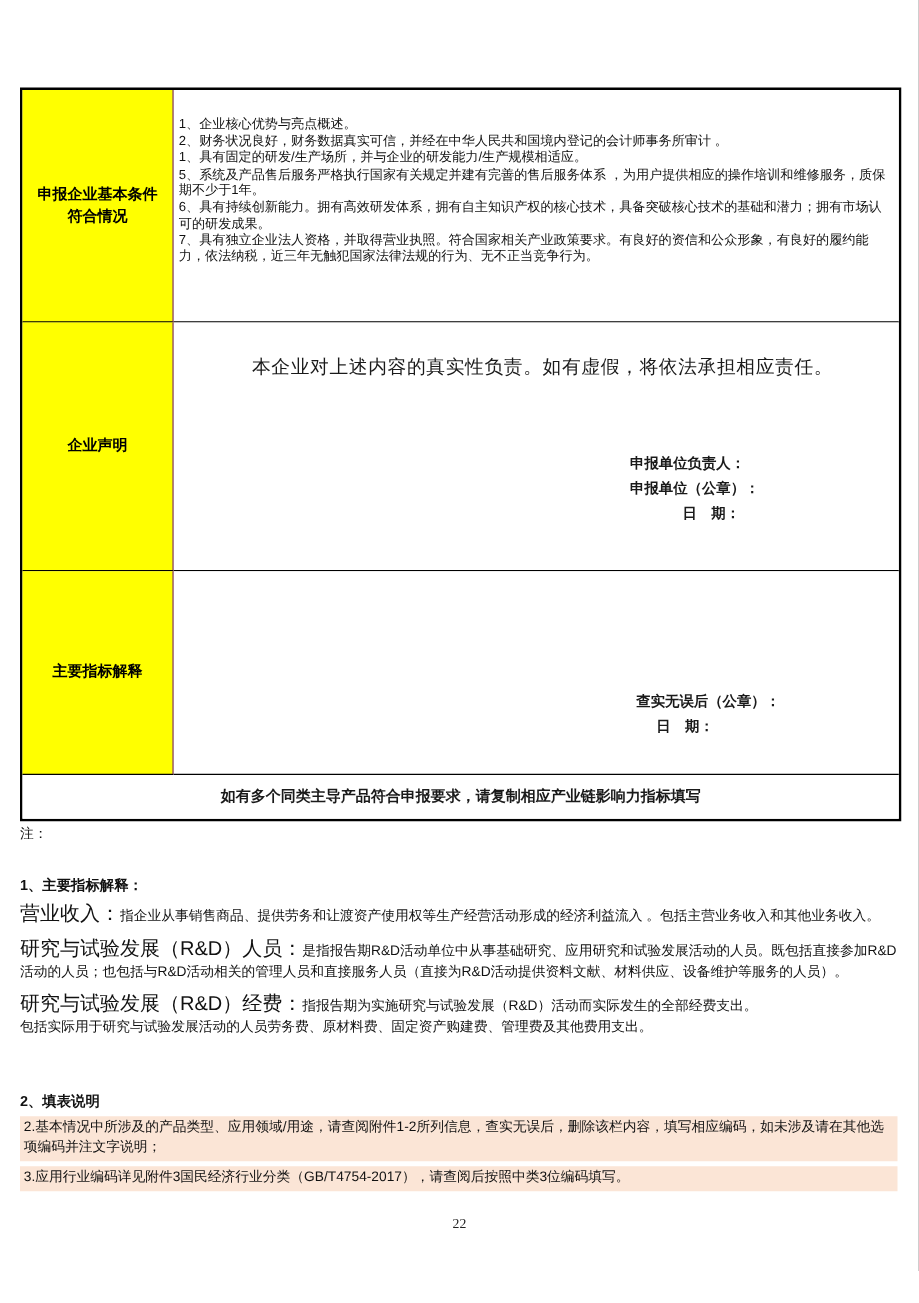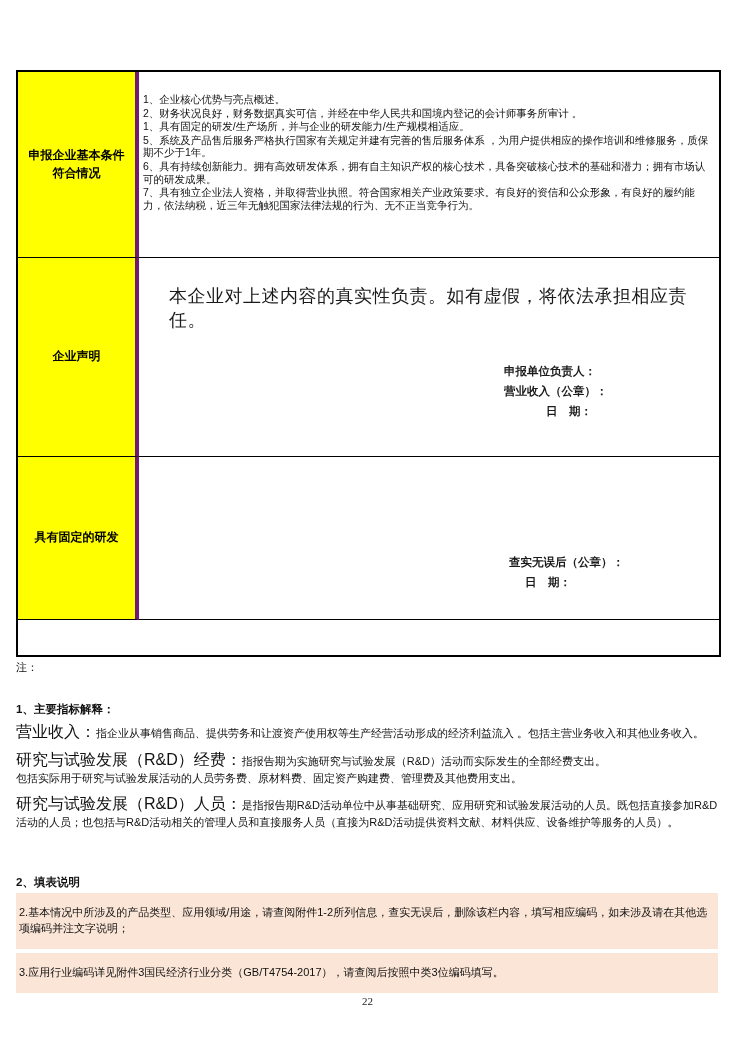"申报企业基本条件" .label-cell { border-right: 4px solid #701a75 -> 1px solid #701a75 }
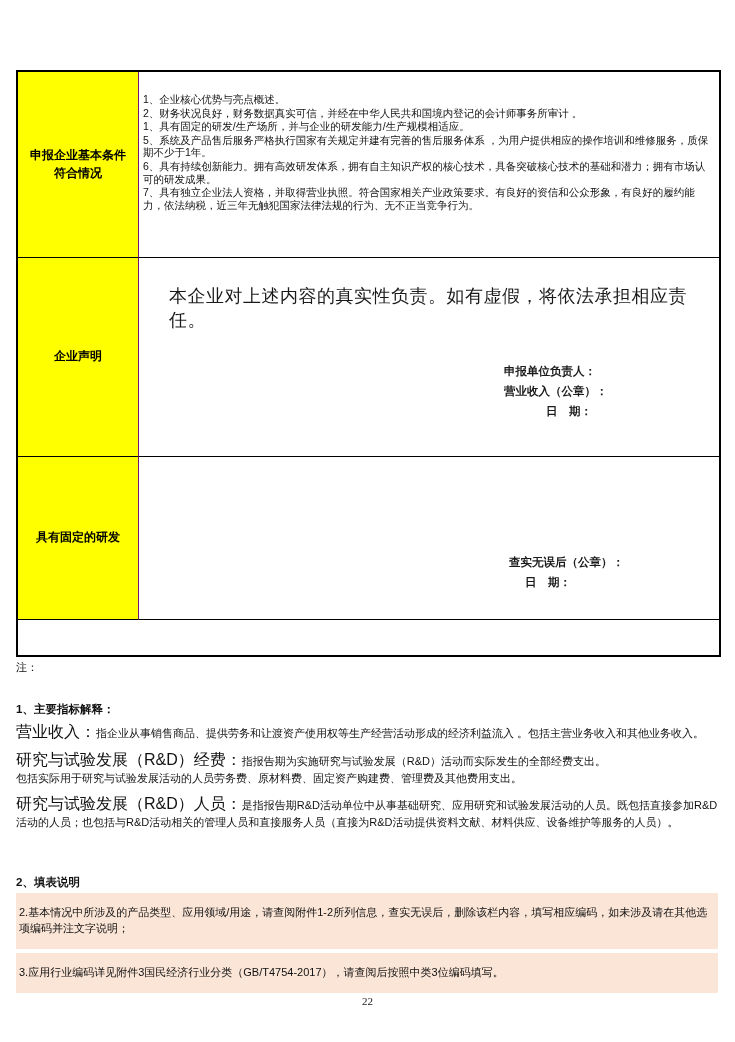"本企业对上述内容的真实性负责。如有虚假，将依法承担相应责任。" .declaration { font-size: 18px -> 15px; text-align: none -> center }
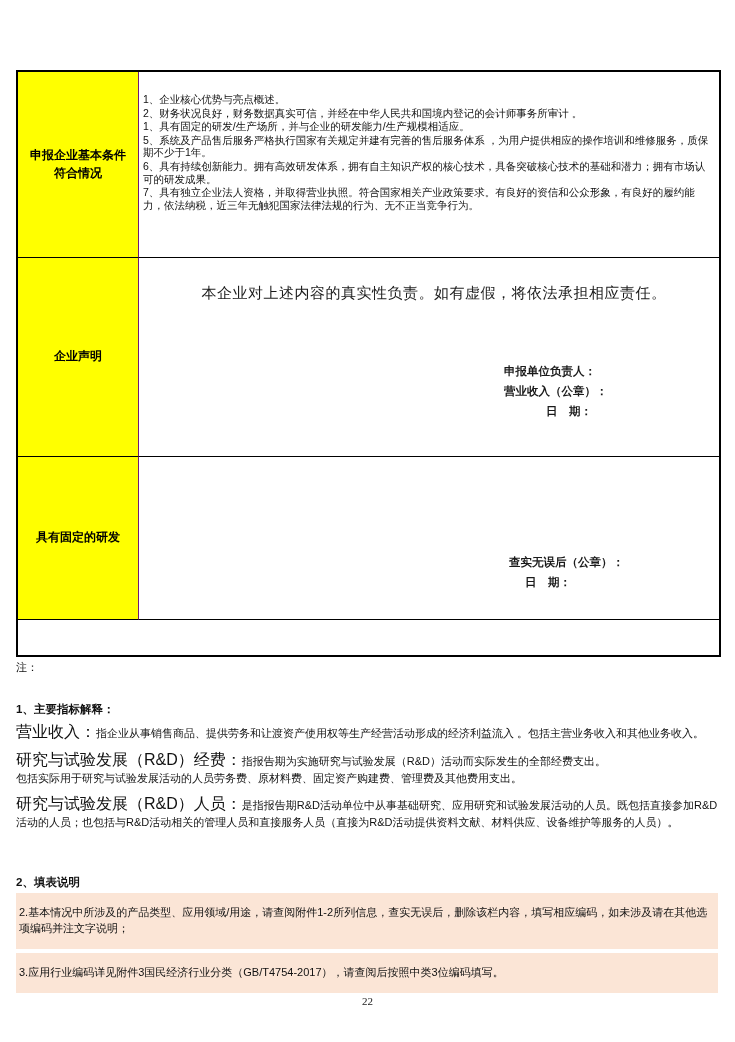"营业收入（公章）：" div { text: 营业收入 -> 申报单位 }
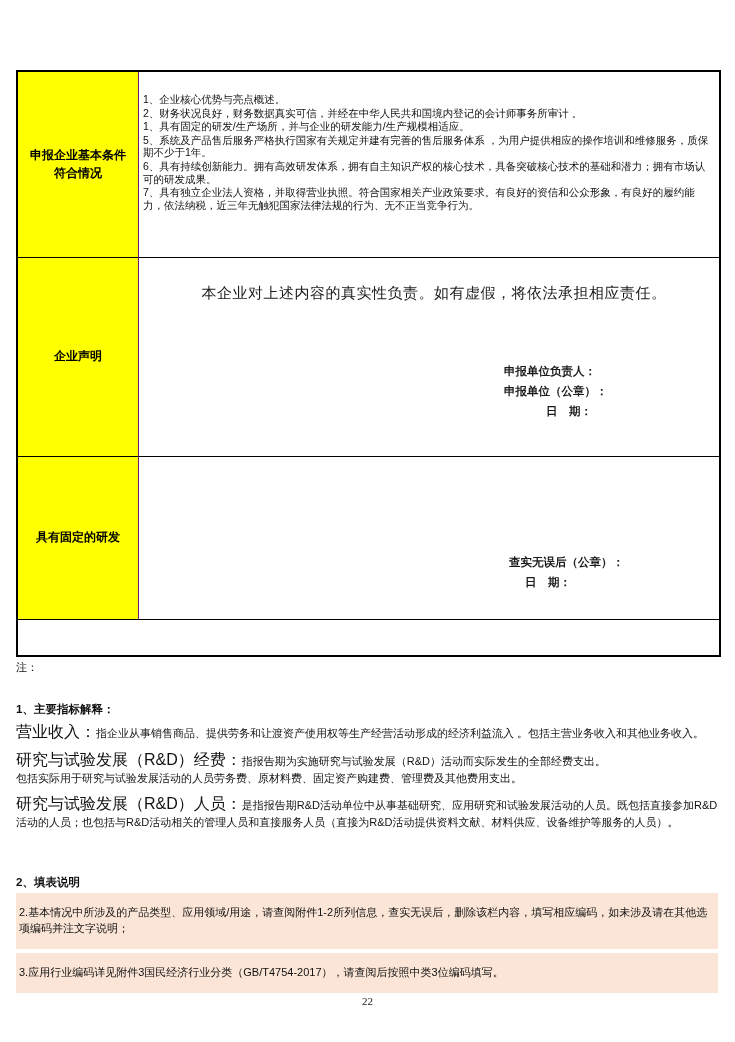"具有固定的研发" span { text: 具有固定的研发 -> 主要指标解释 }
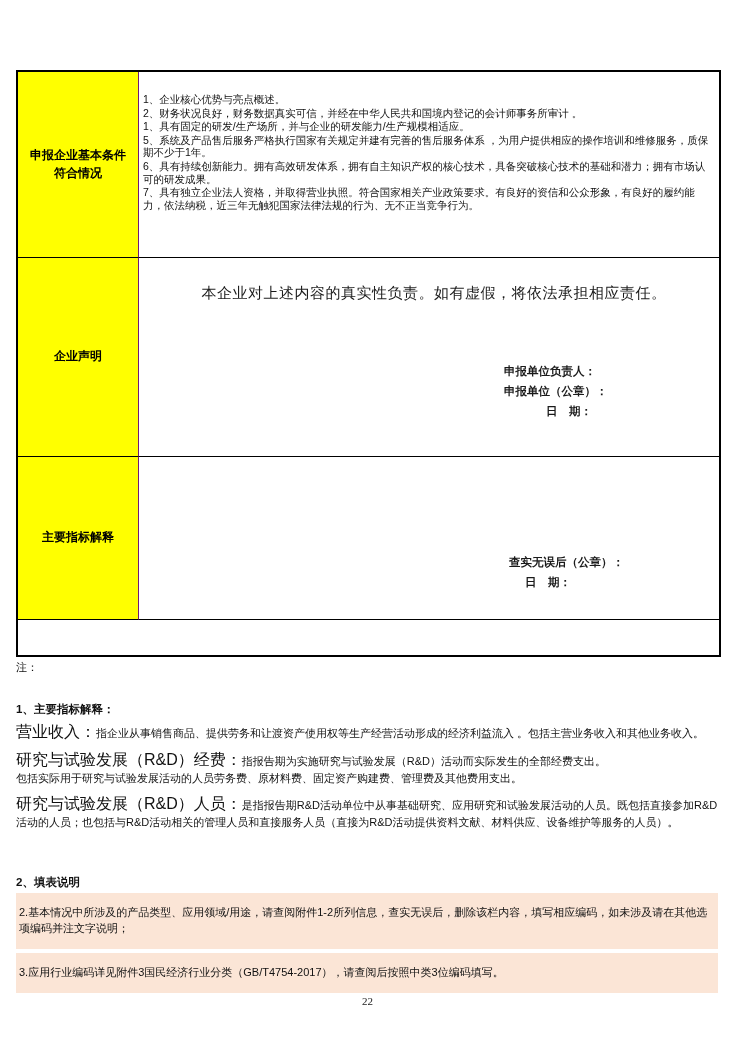"如有多个同类主导产品符合申报要求，请复制相应产业链影响力指标填写" div.cell { html: none -> <div>如有多个同类主导产品符合申报要求，请复制相应产业链影响力指标填写</div> }
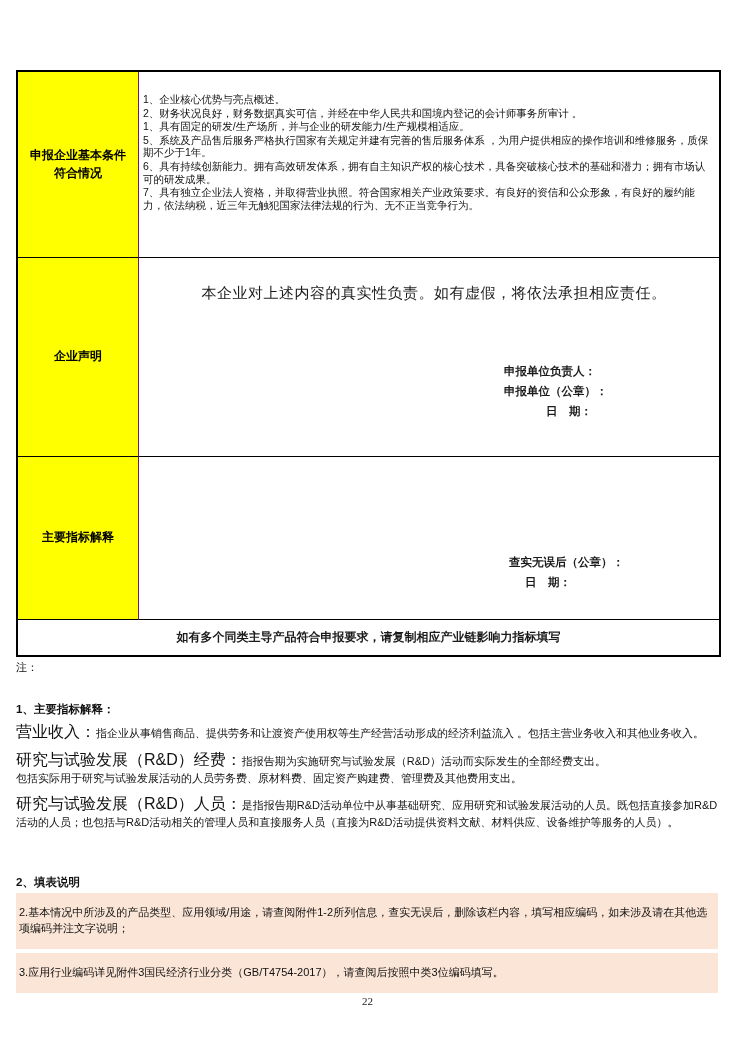"研究与试验发展（R&D）经费：指报告期为实施研究与试验发展（R&D）活动而实际发" div.def { order: before "研究与试验发展（R&D）人员：是指报告期R&D活动单位中从事基础研究、应用研究和" -> after "研究与试验发展（R&D）人员：是指报告期R&D活动单位中从事基础研究、应用研究和" }
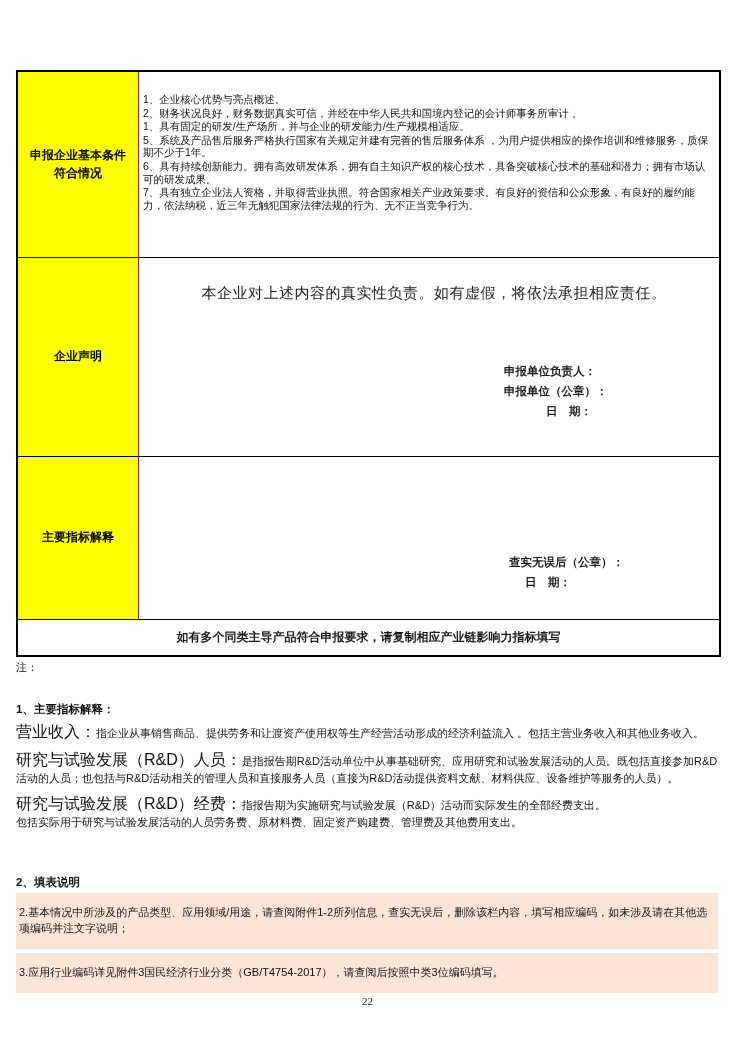"2.基本情况中所涉及的产品类型、应用领域/用途，请查阅附件1-2所列信息，查实无" .notes .inst.hl { padding: 12px 3px -> 2px 3px }
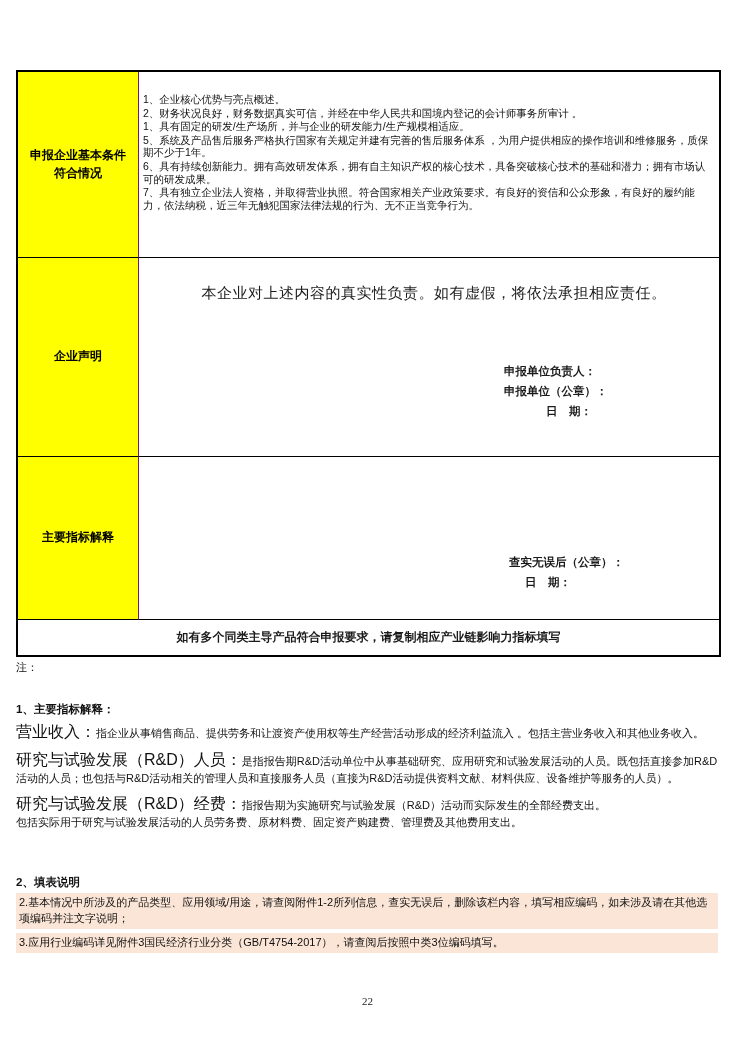"22" .page-number { top: 995px -> 973px }
